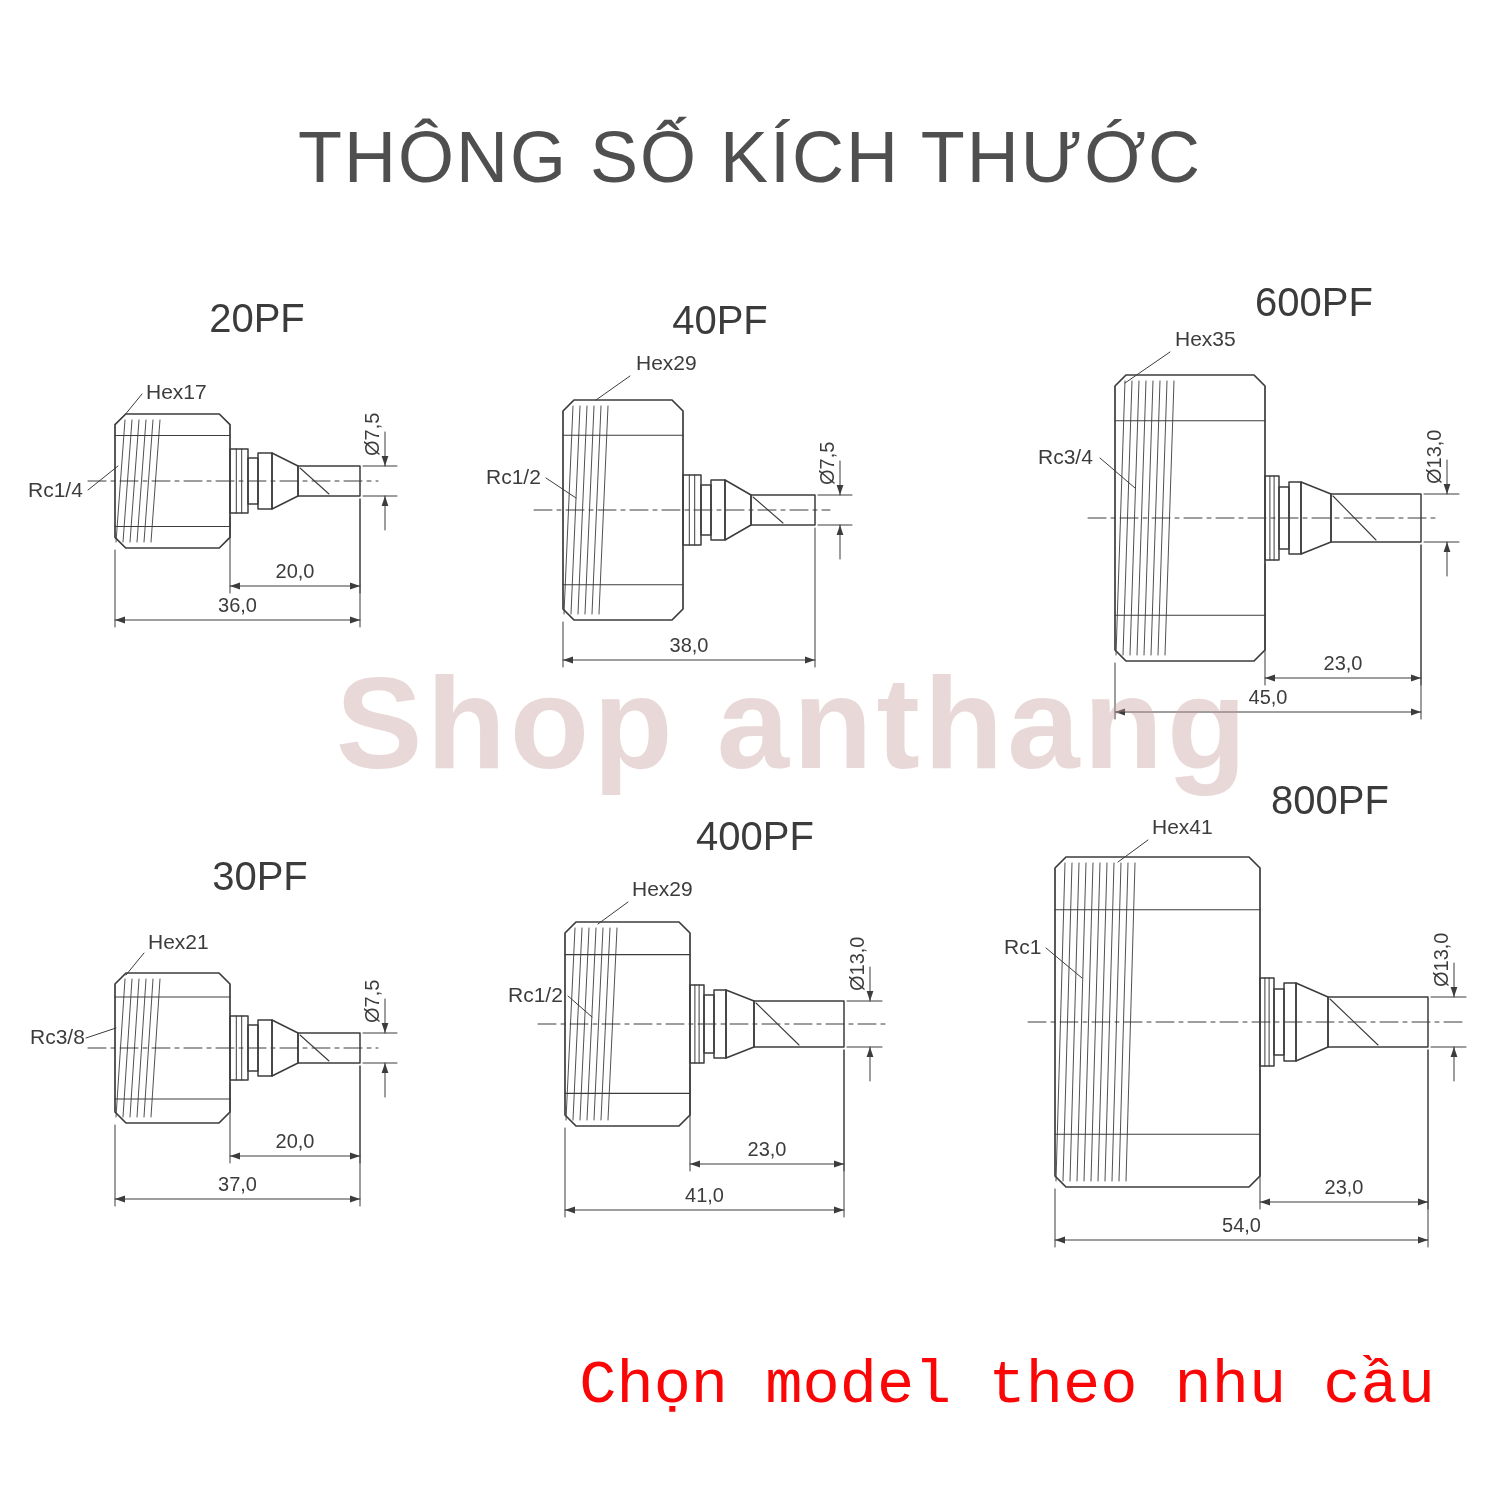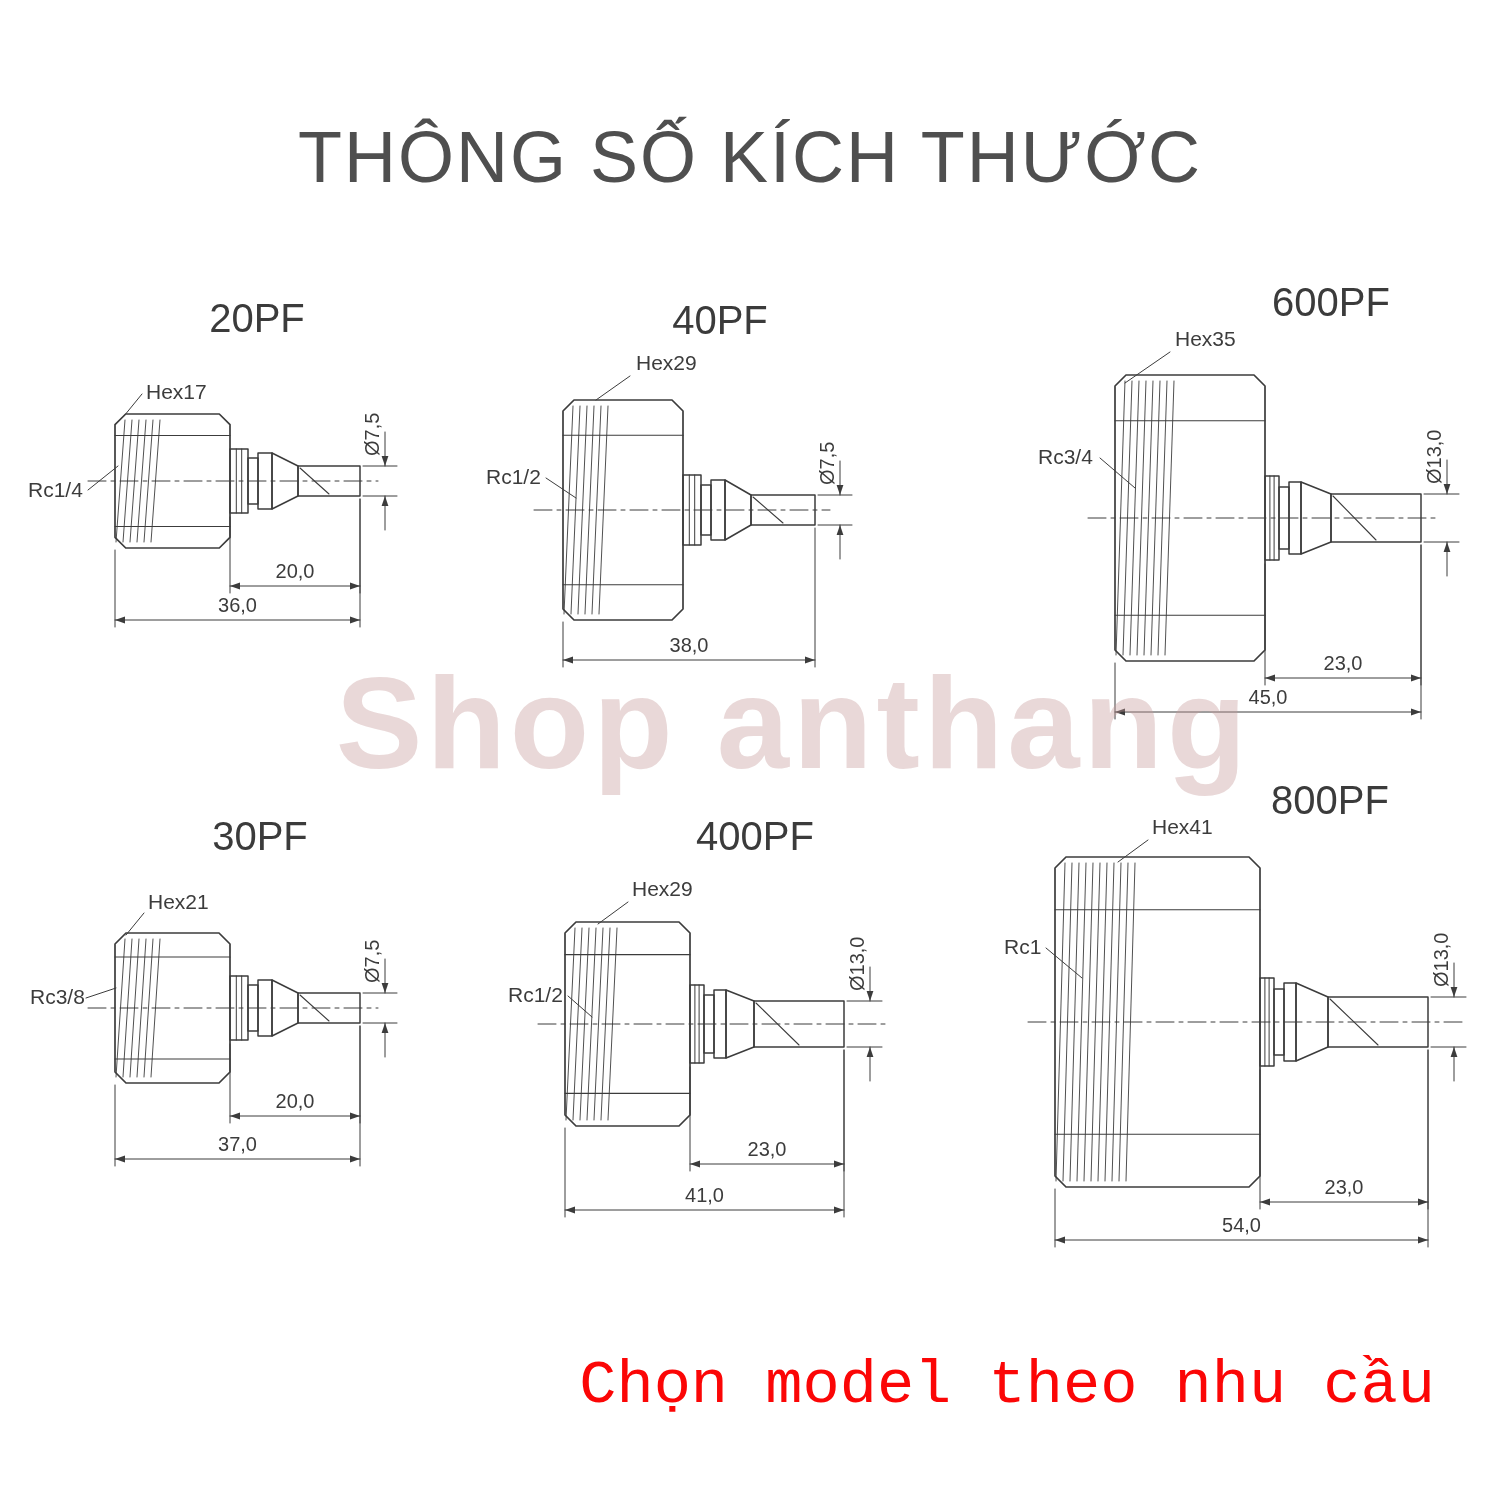"600PF" div.model-title { left: 241px -> 224px }
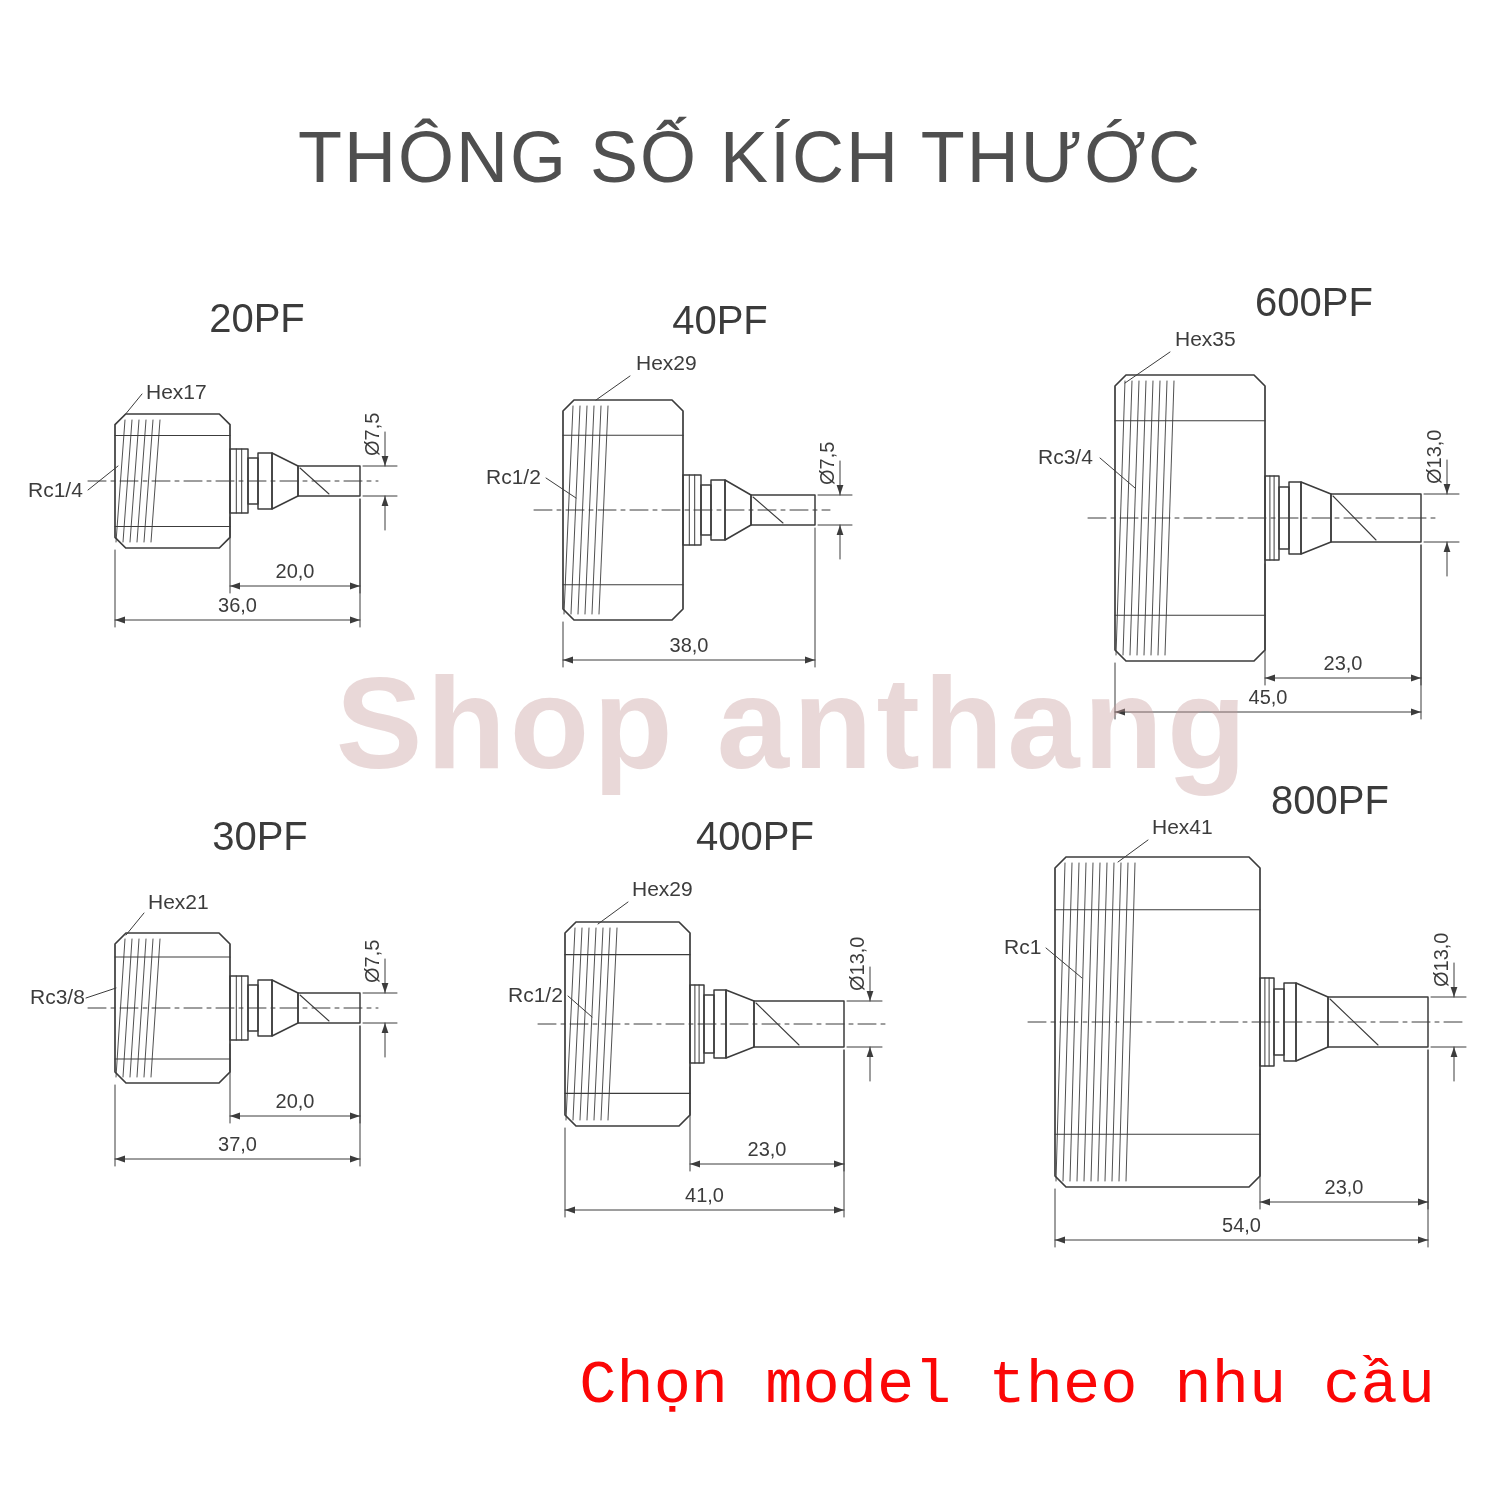"30PF" div.fitting { top: 808px -> 848px }
